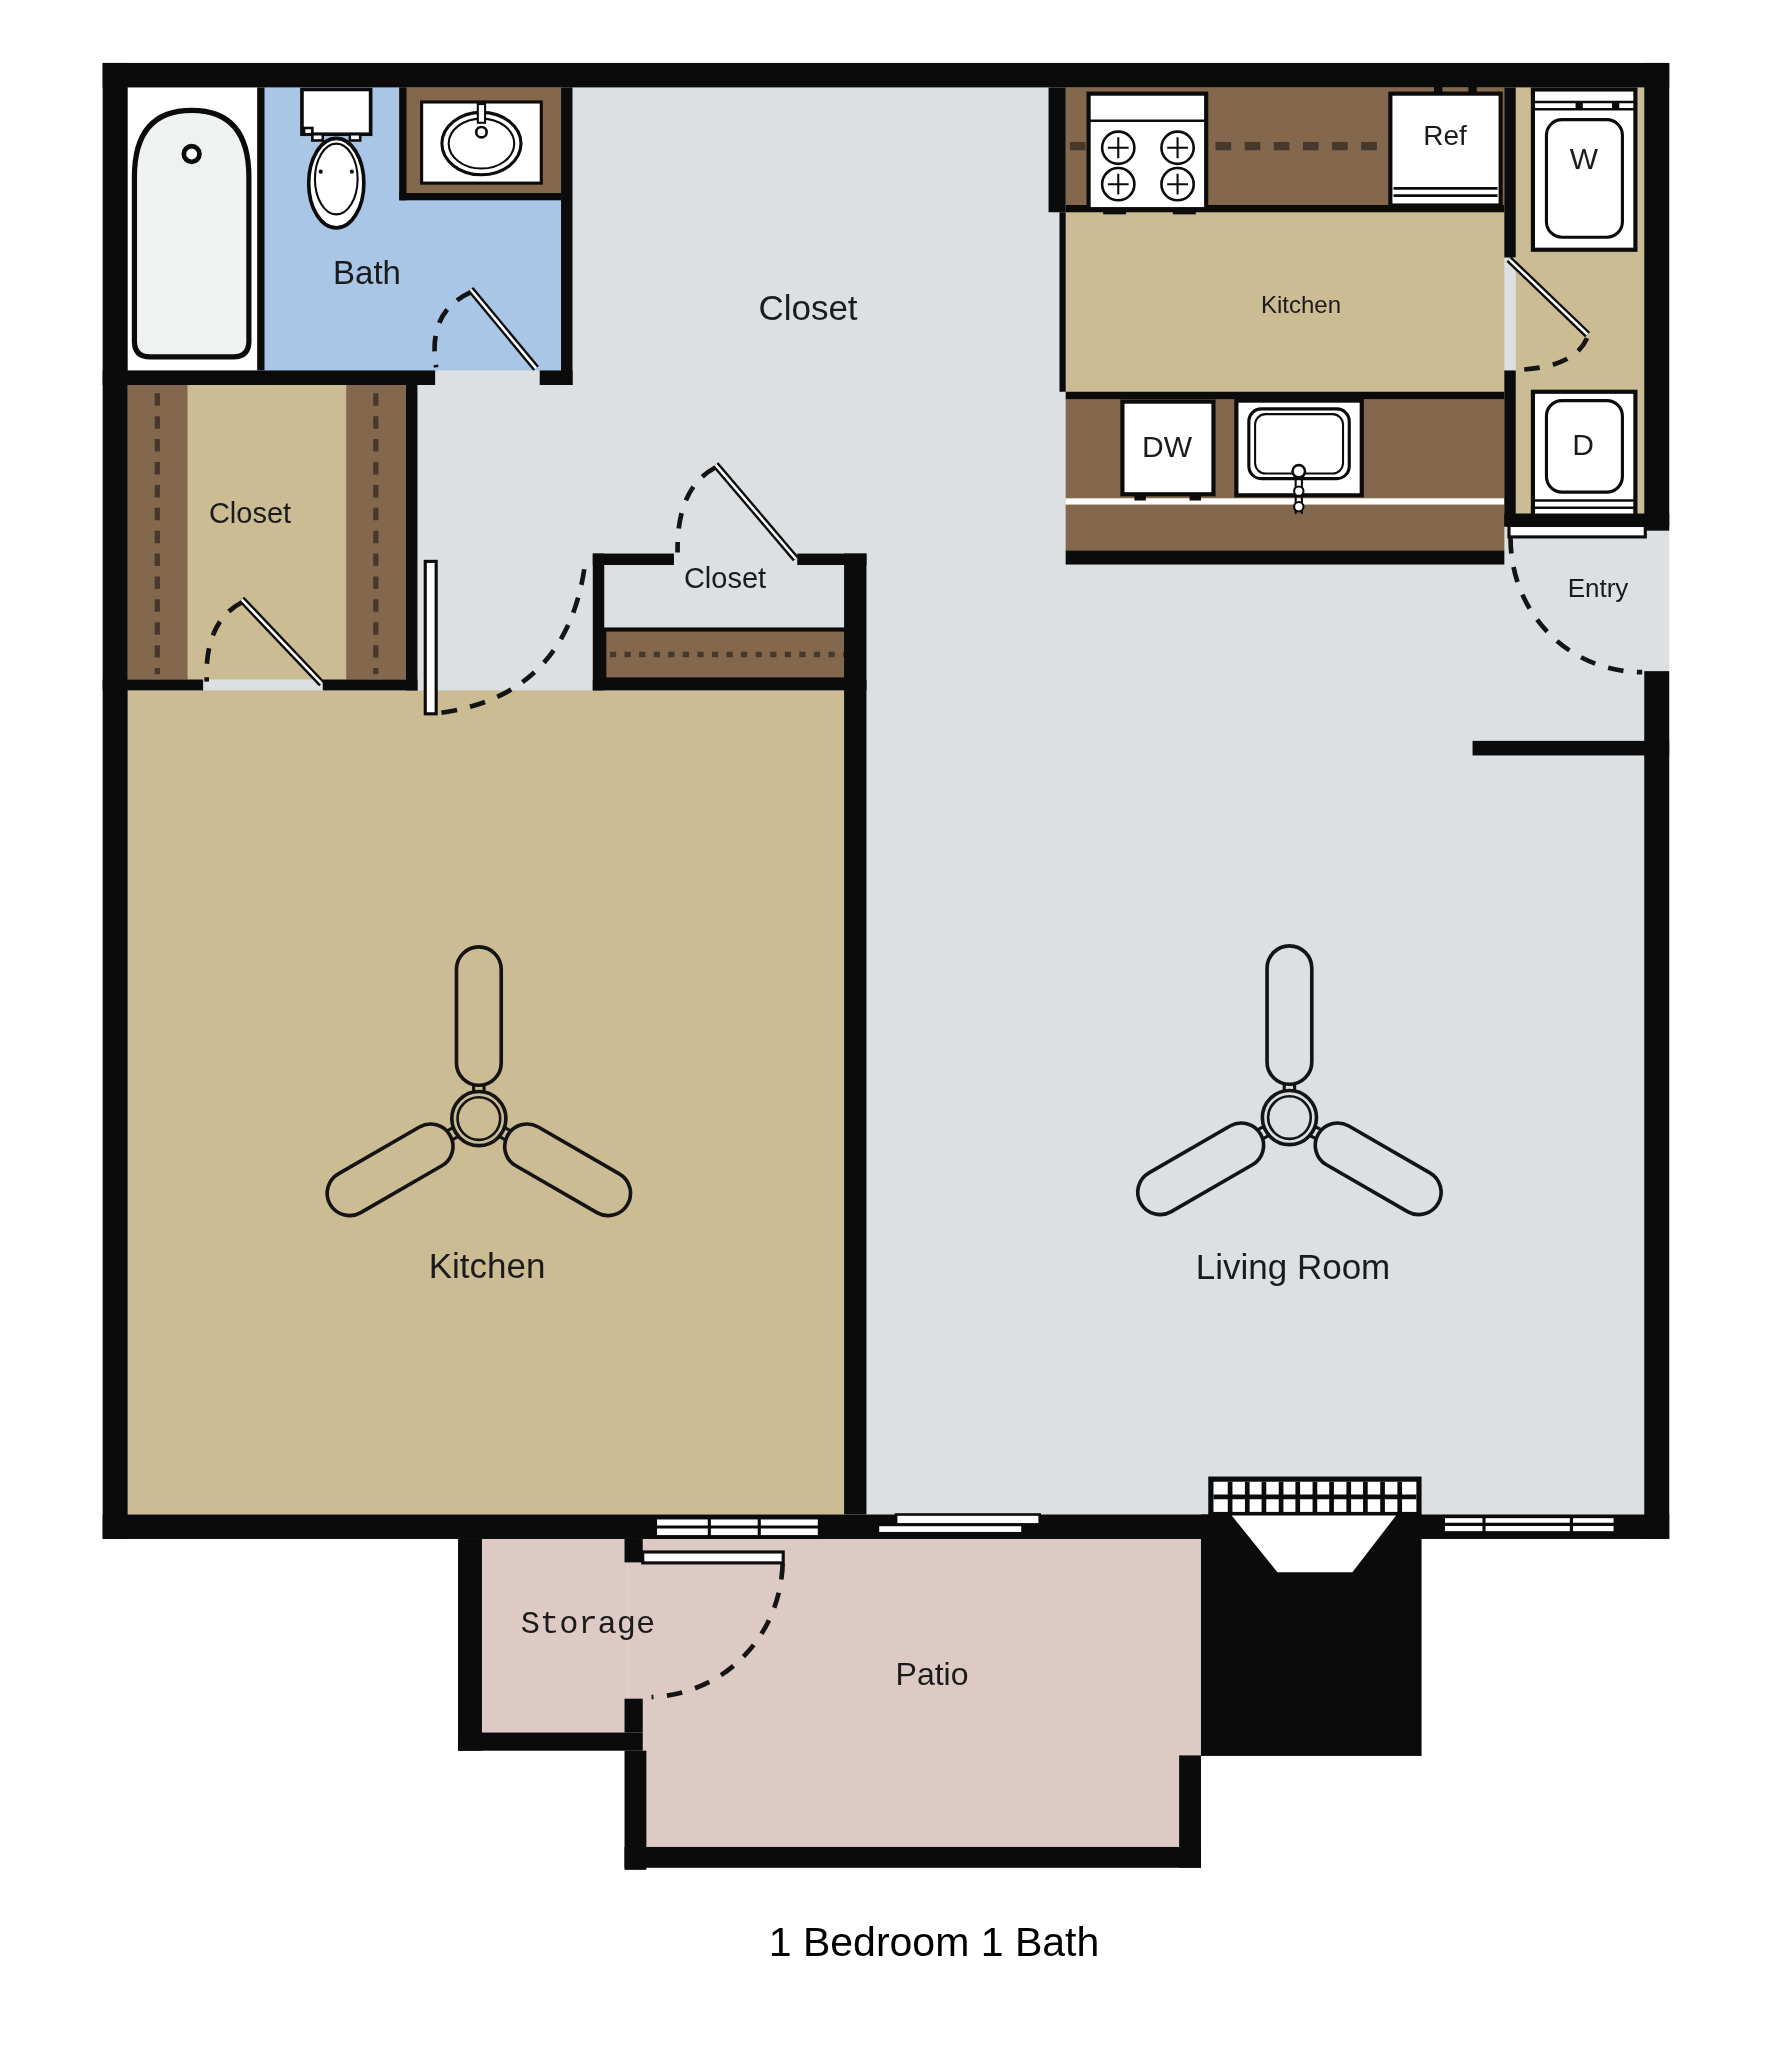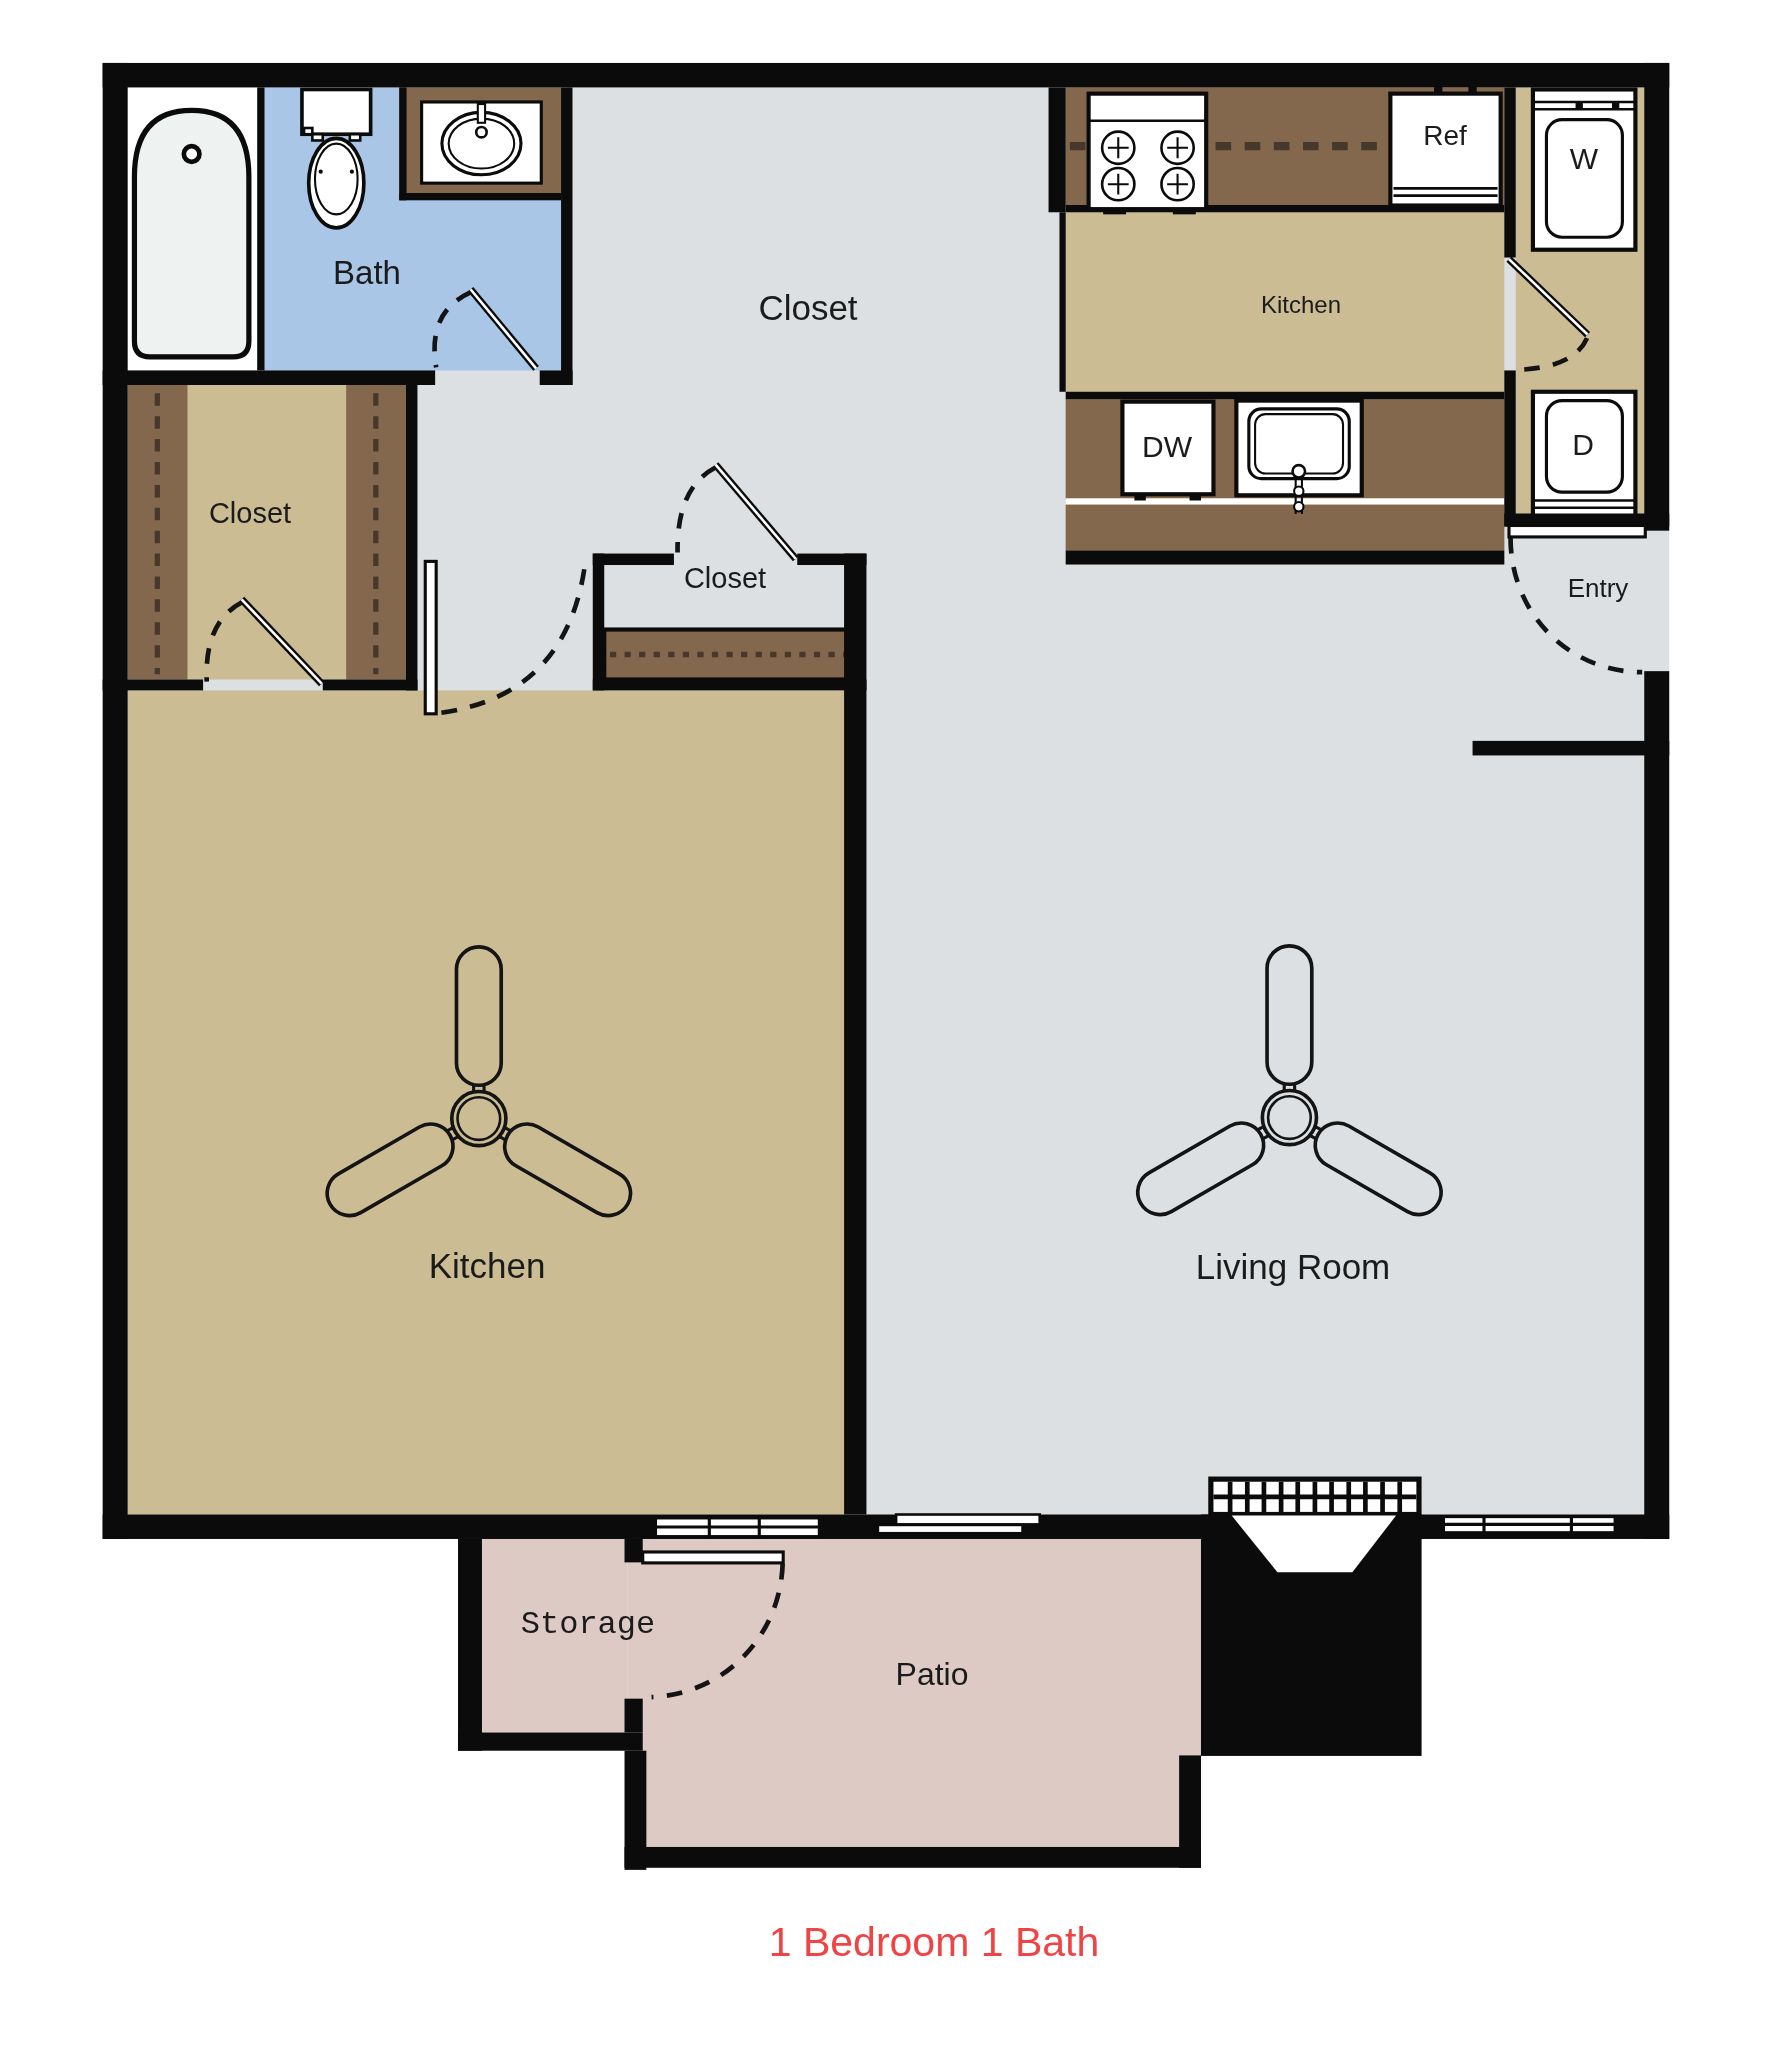"1 Bedroom 1 Bath" .title { color: #ef4444 -> #000000 }
